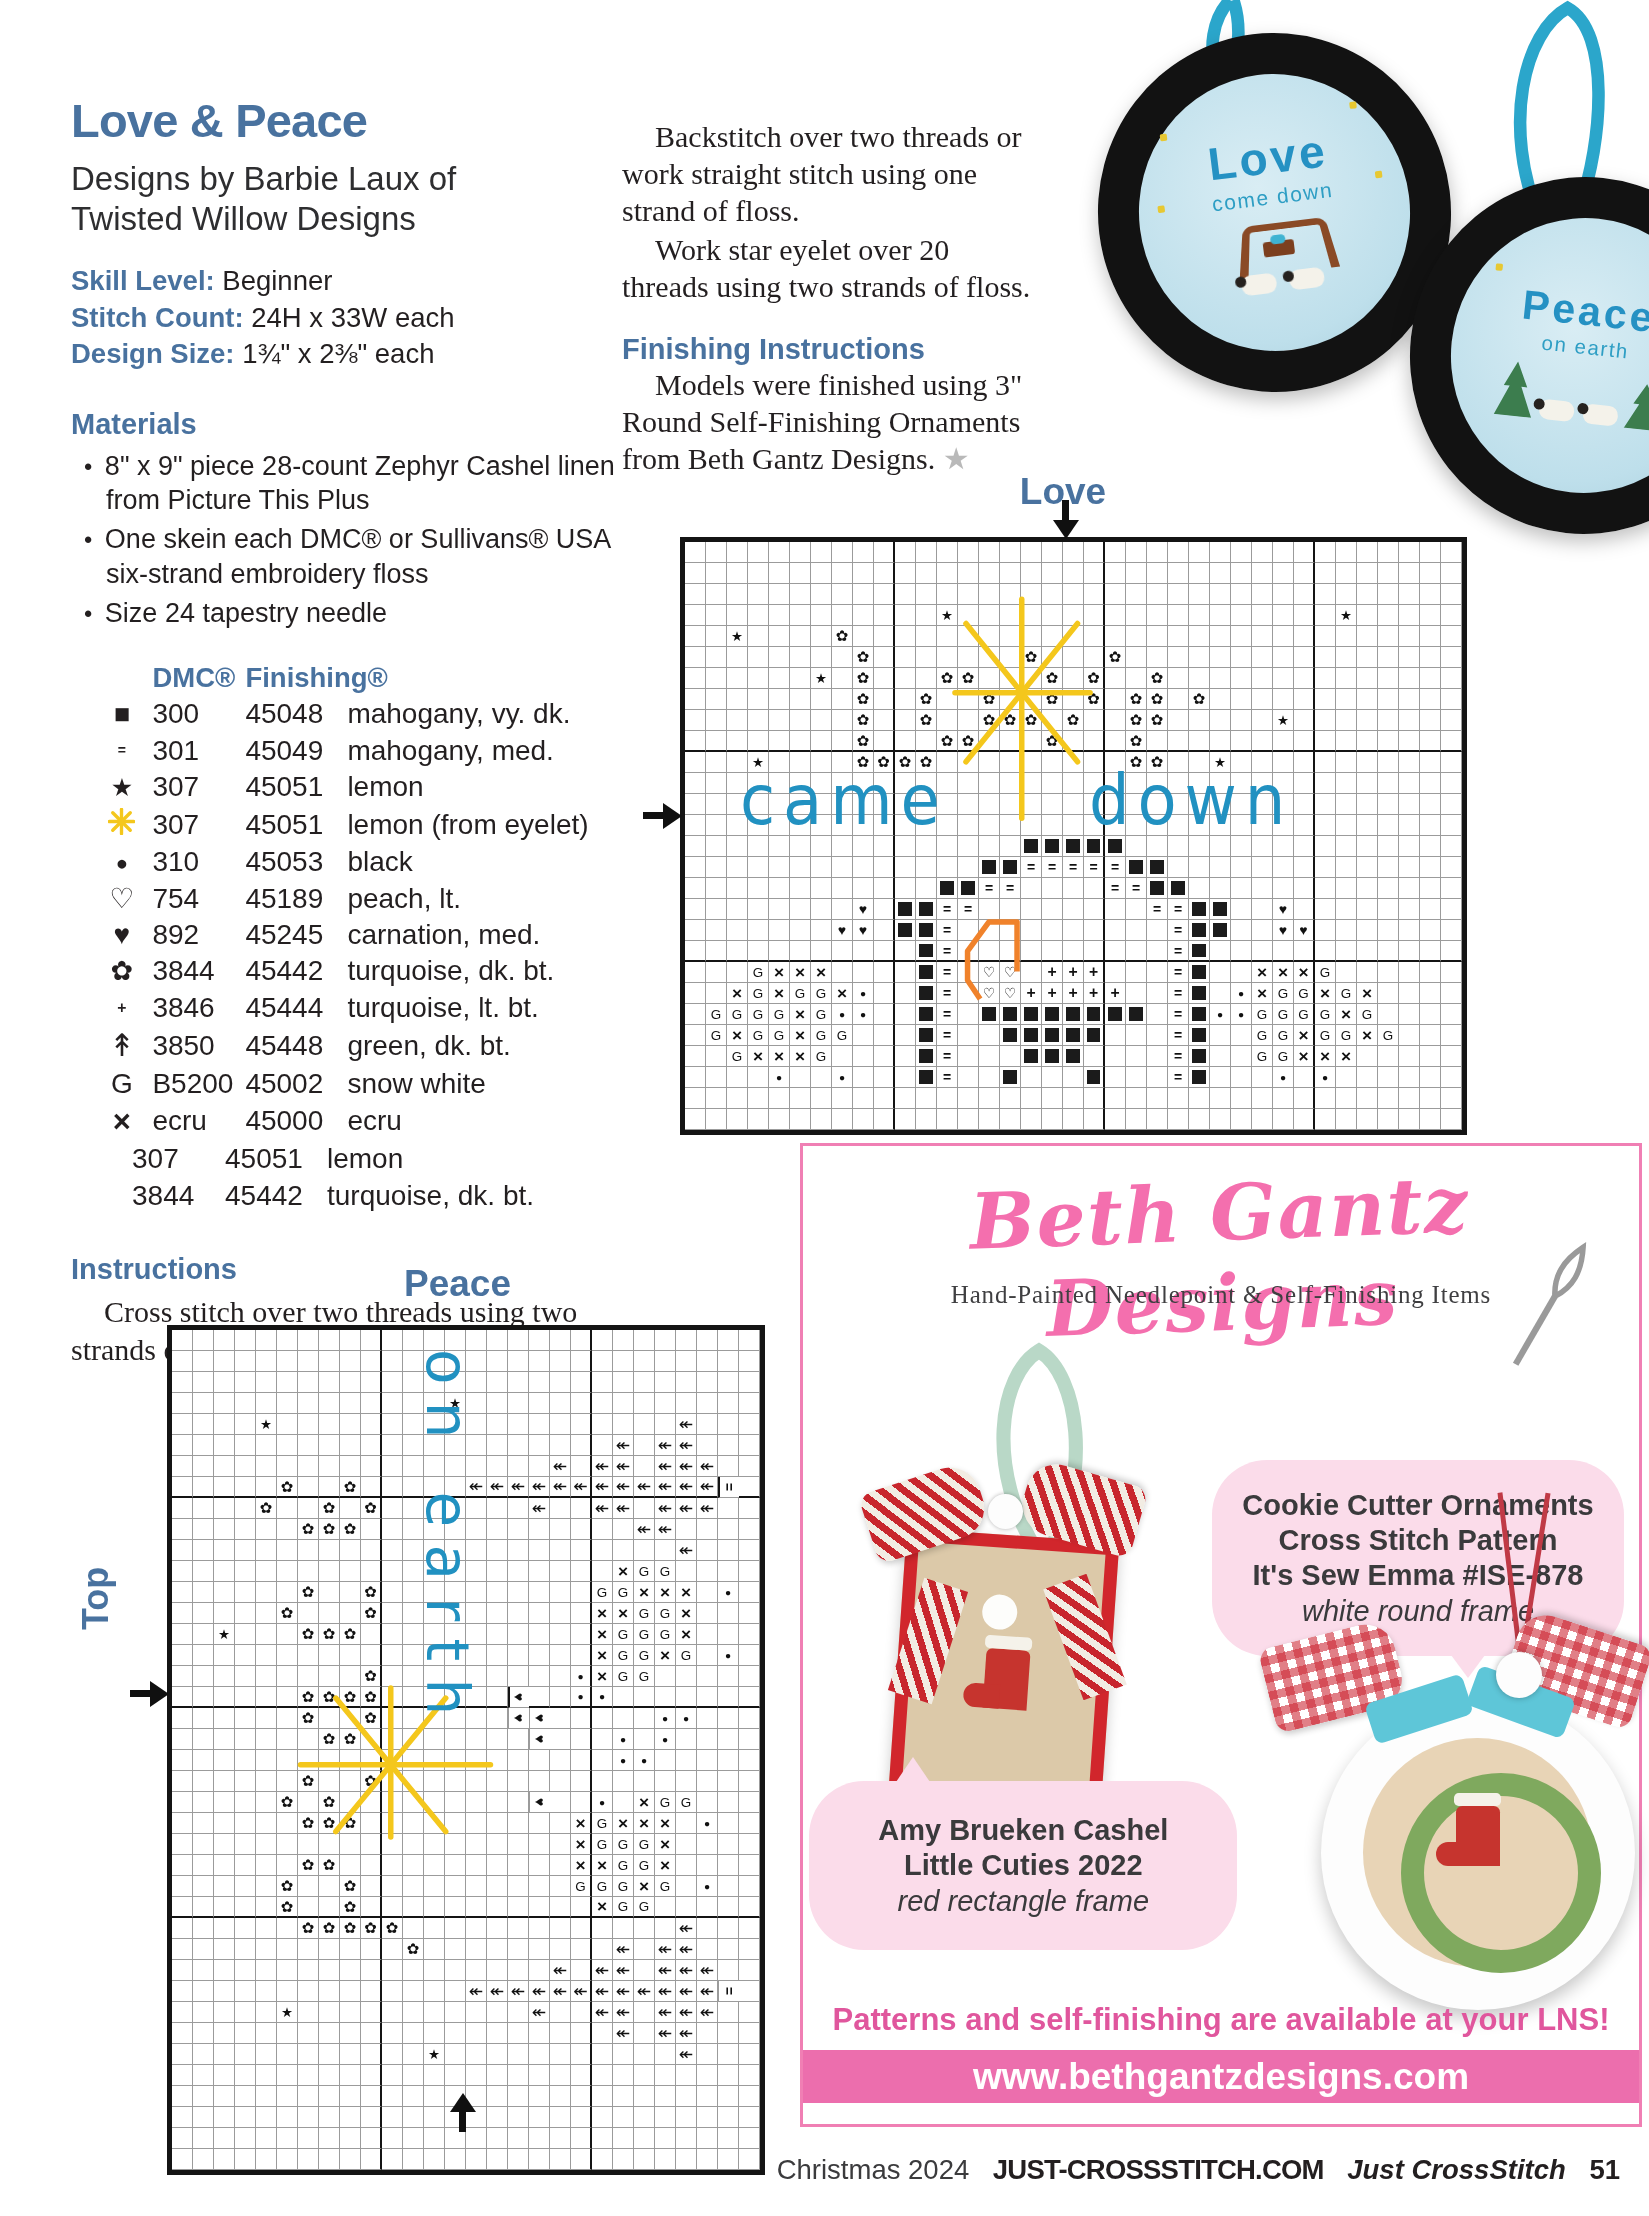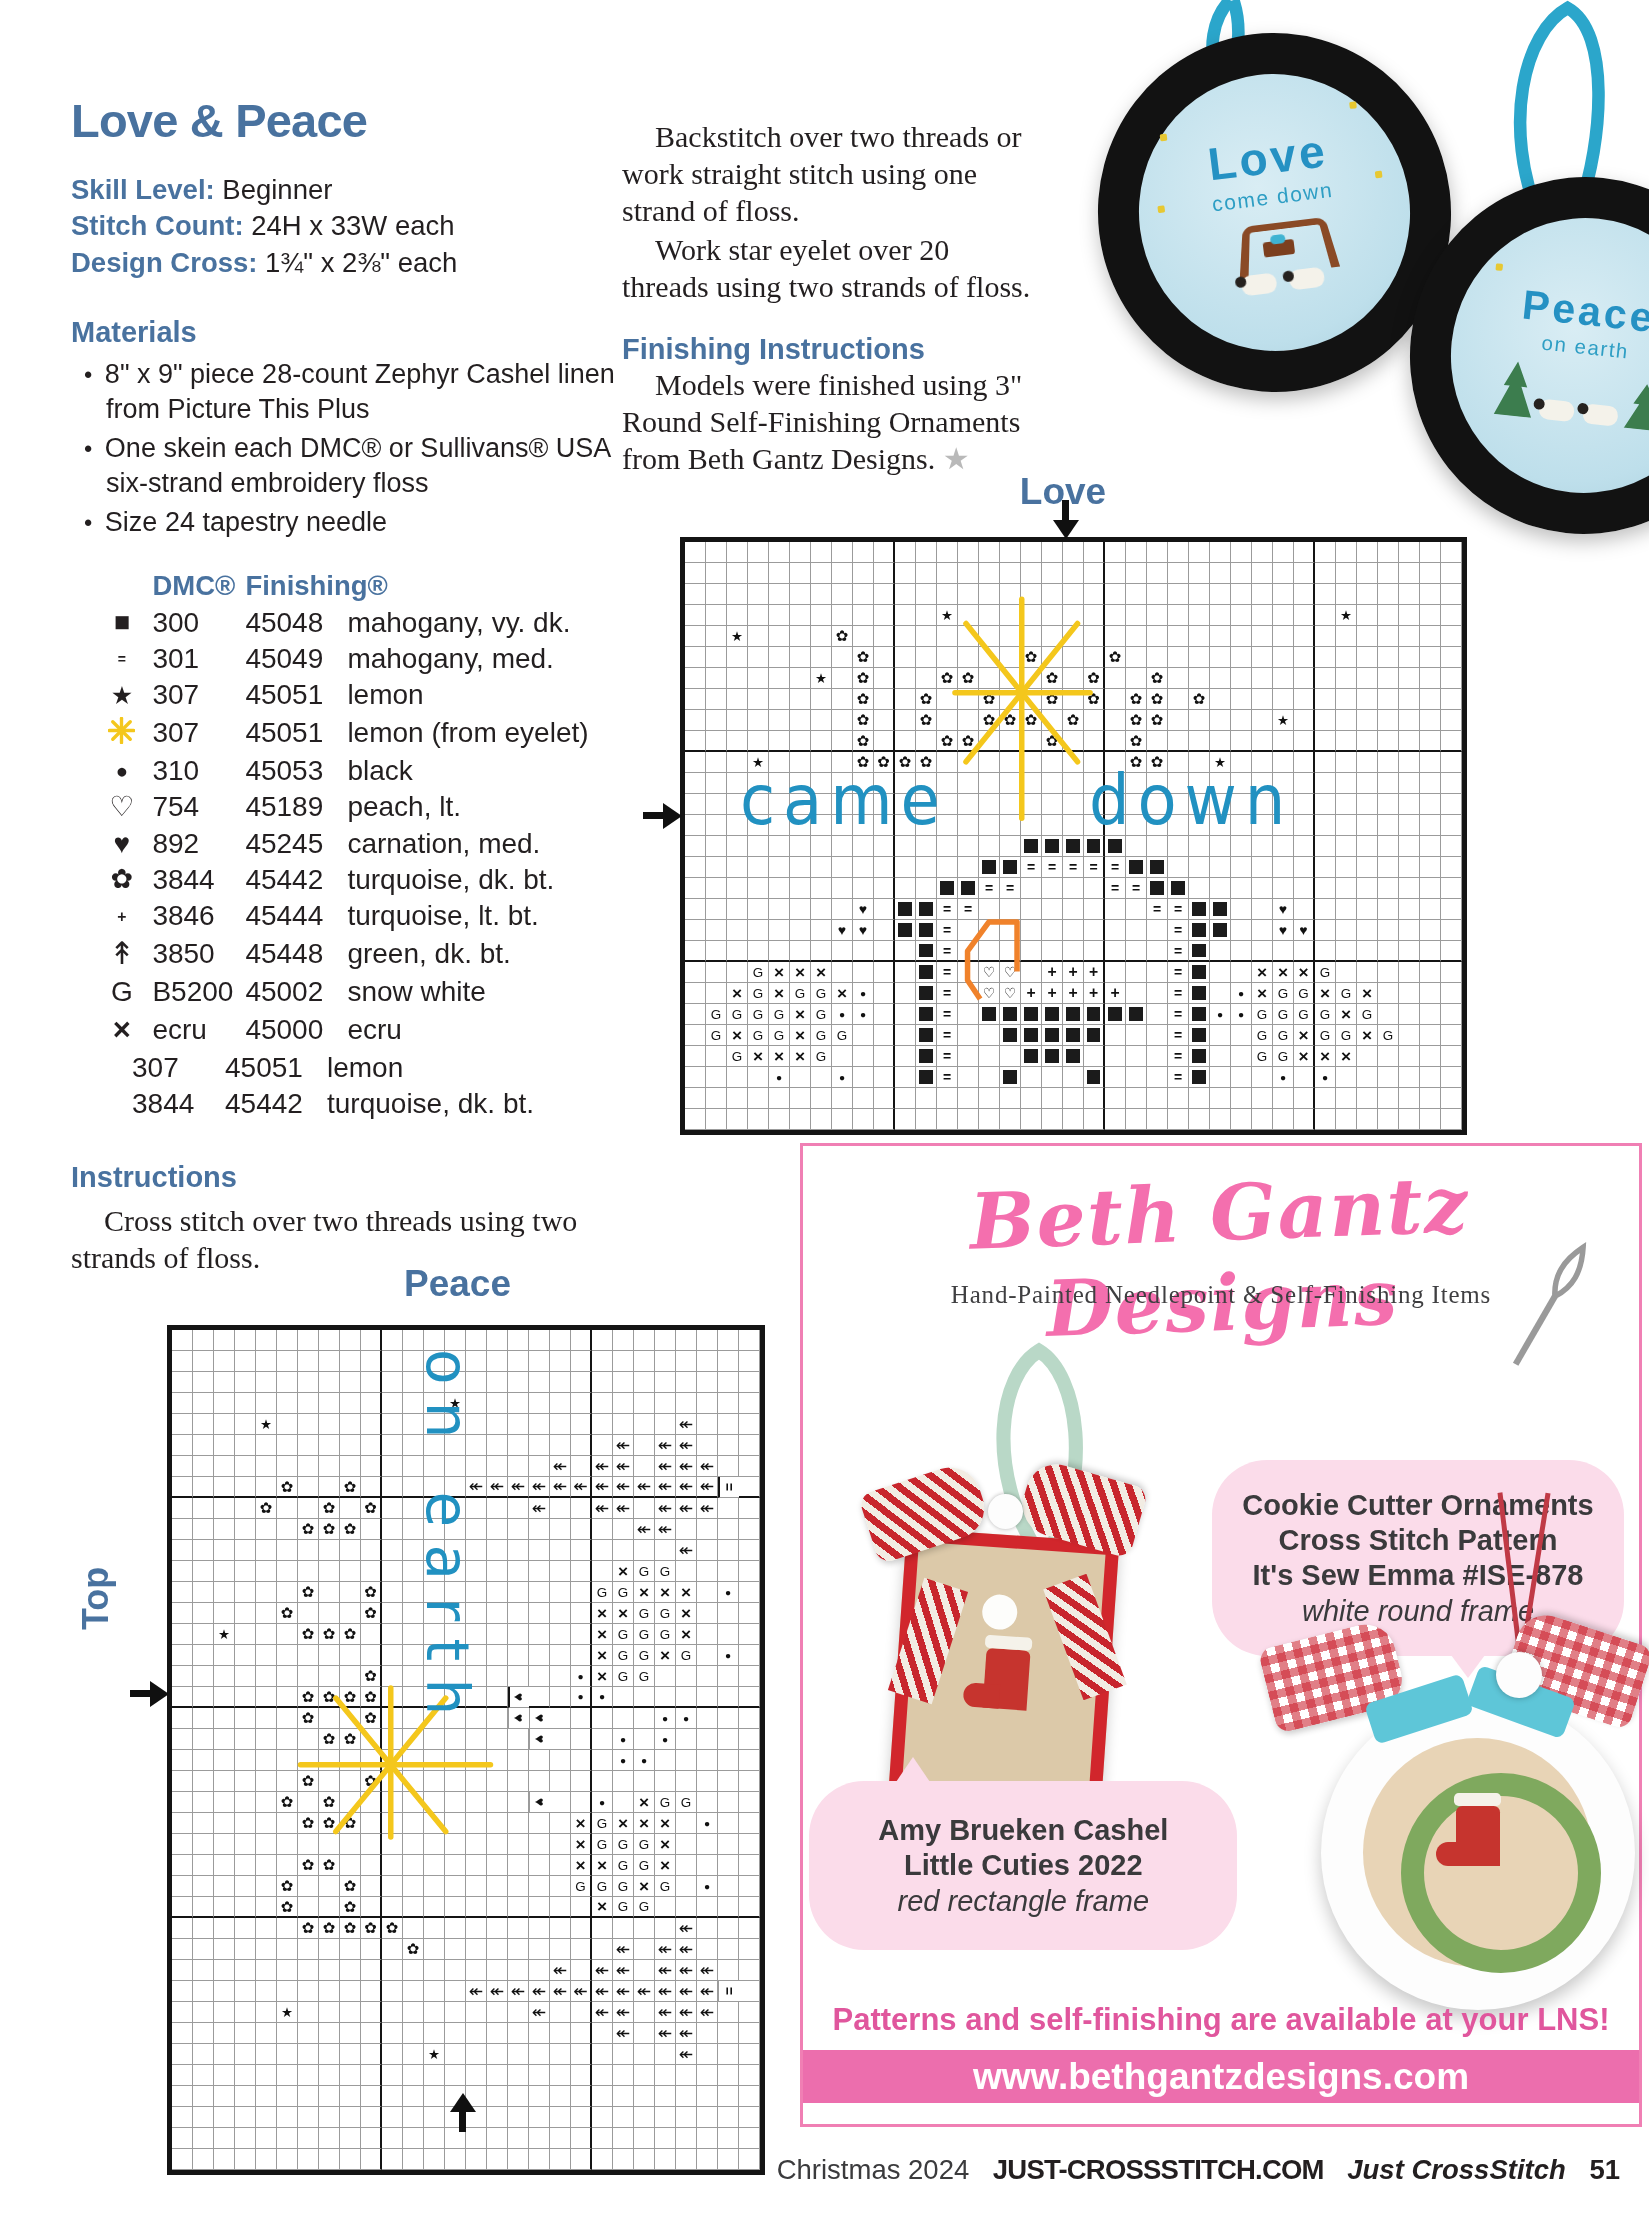"Designs by Barbie Laux of" div.byline { html: none -> <div> <div>Designs by Barbie Laux of</div> <div>Twisted Willow Designs</div> </div> }
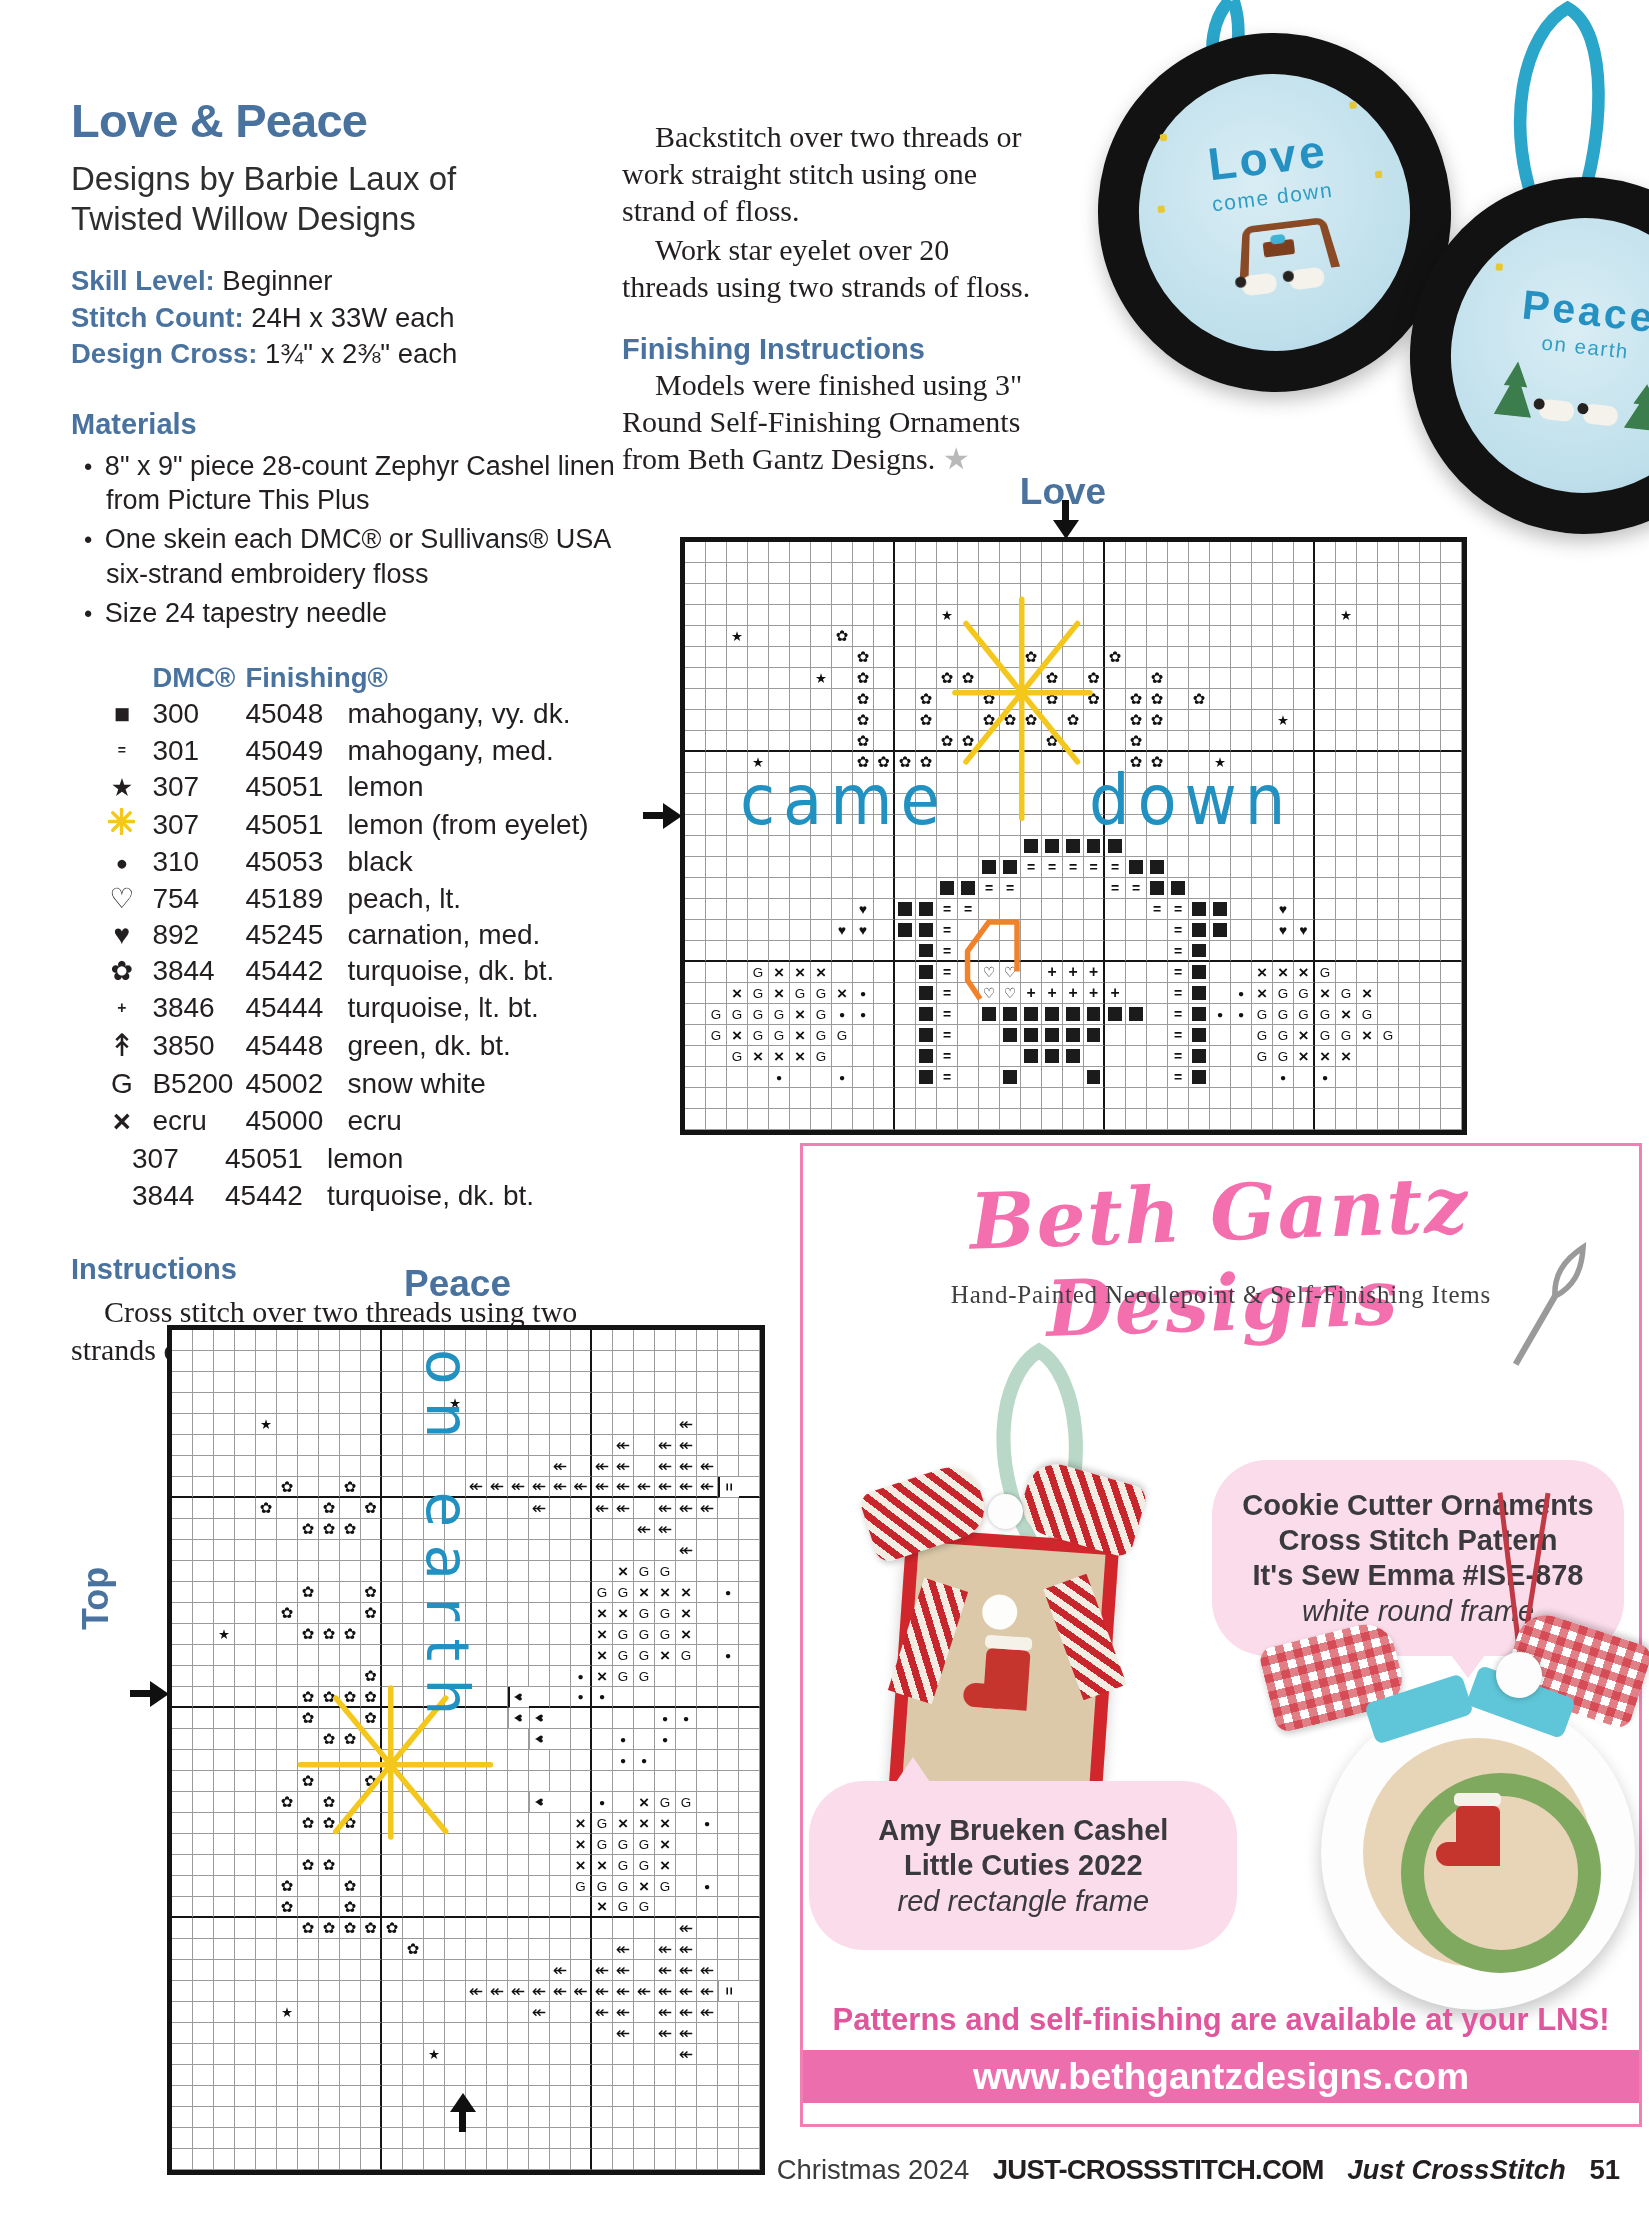"Design Cross:" span.lbl { text: Cross -> Size }
